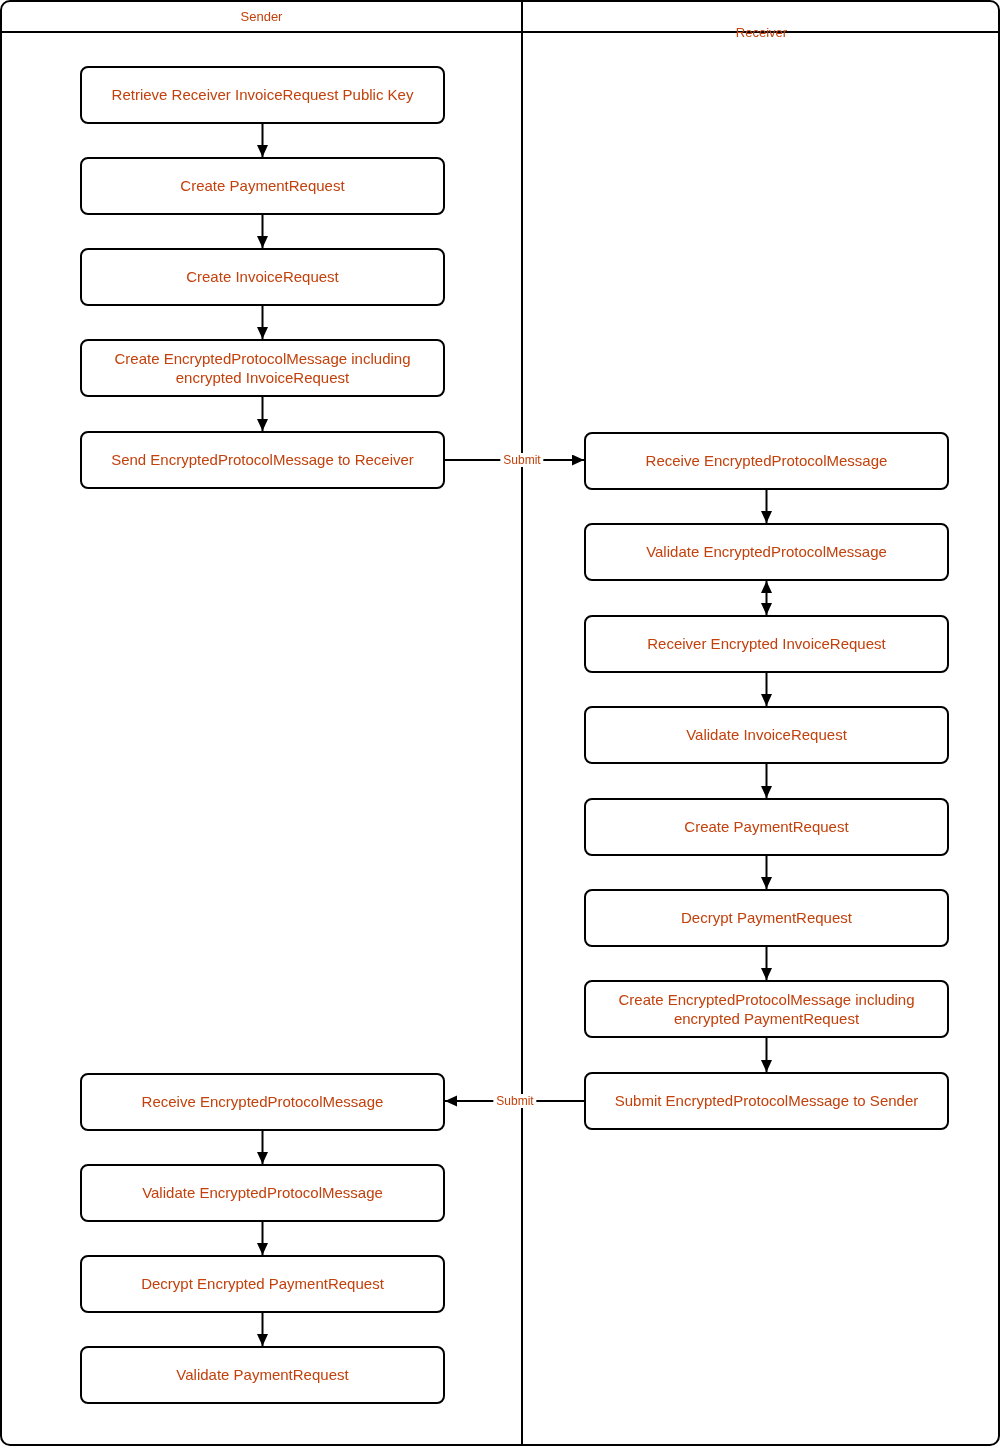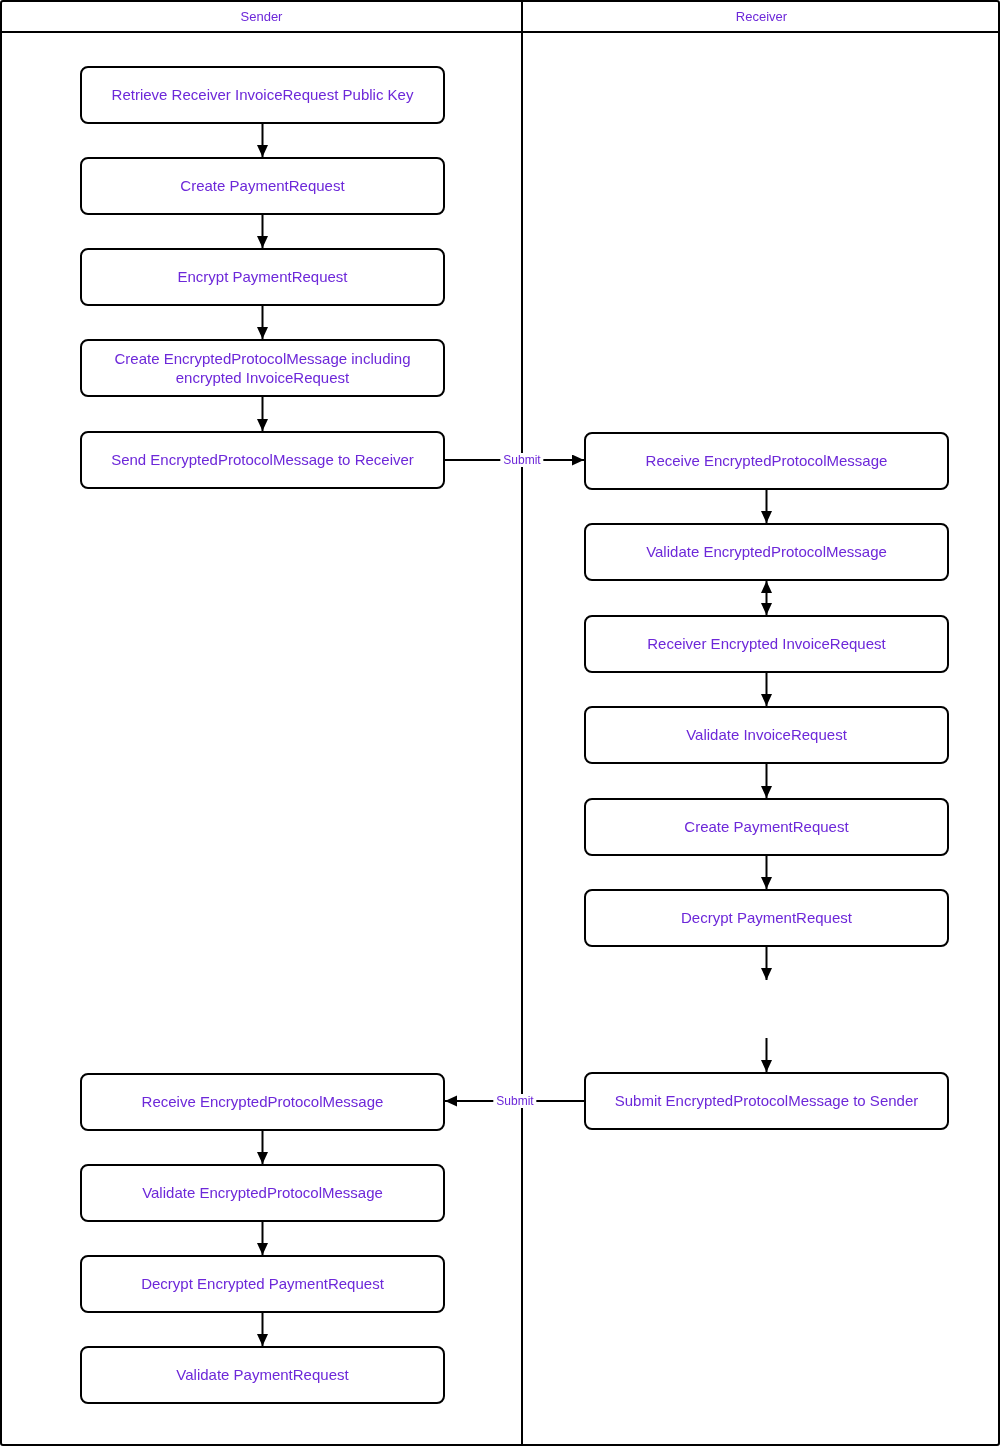"Sender" .canvas { border-radius: 3px -> 10px; color: #6d28d9 -> #c2410c }
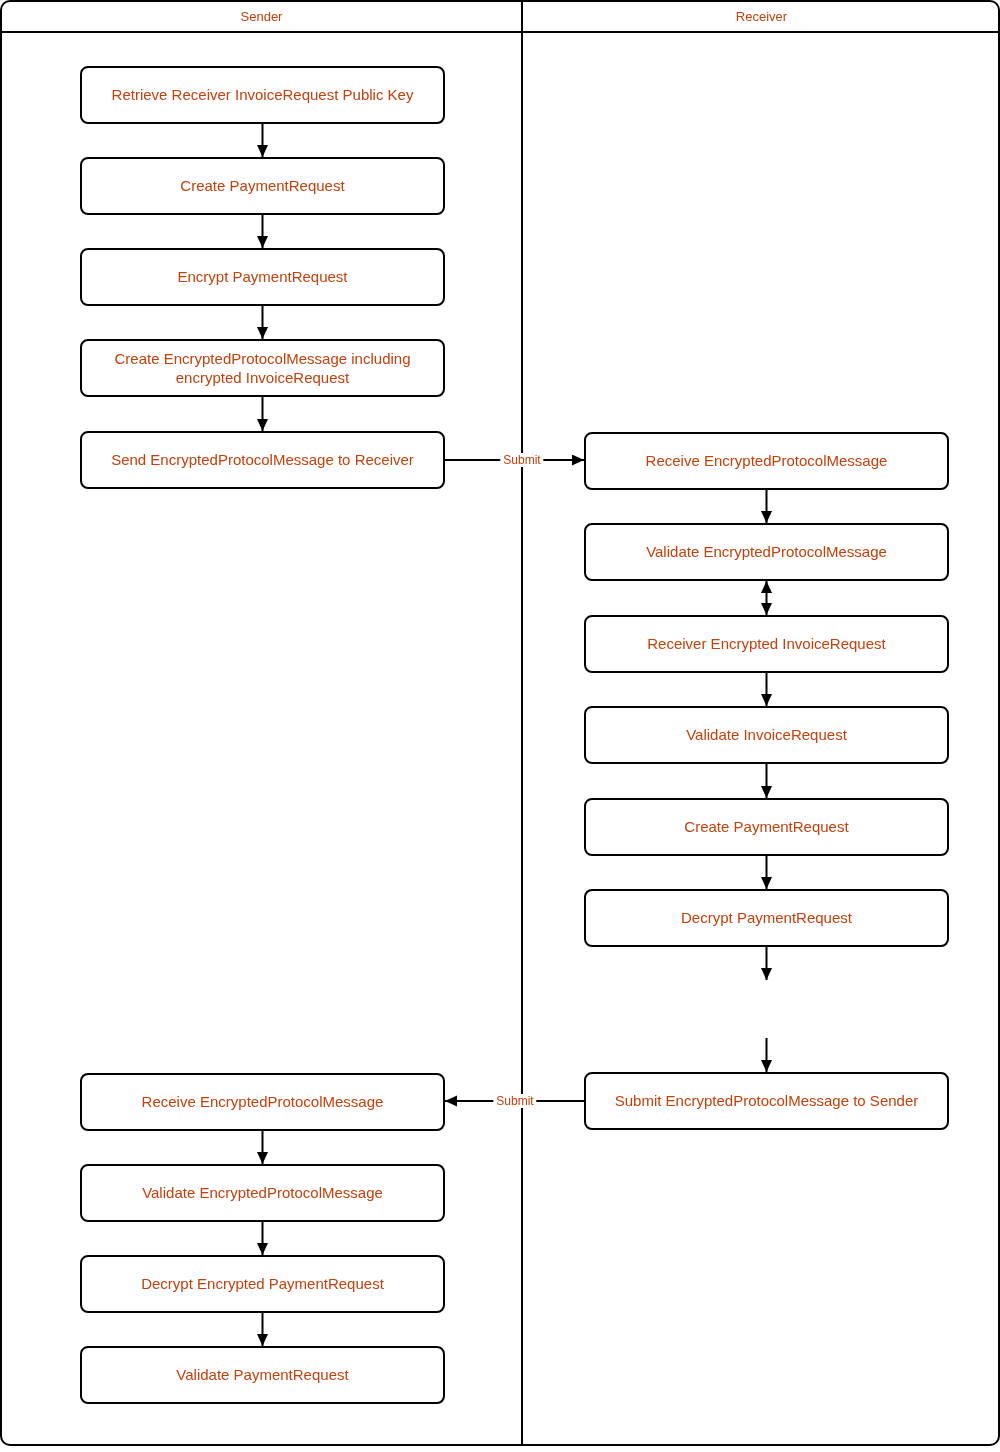"Receiver" .hdr-receiver { margin-top: none -> 16px }
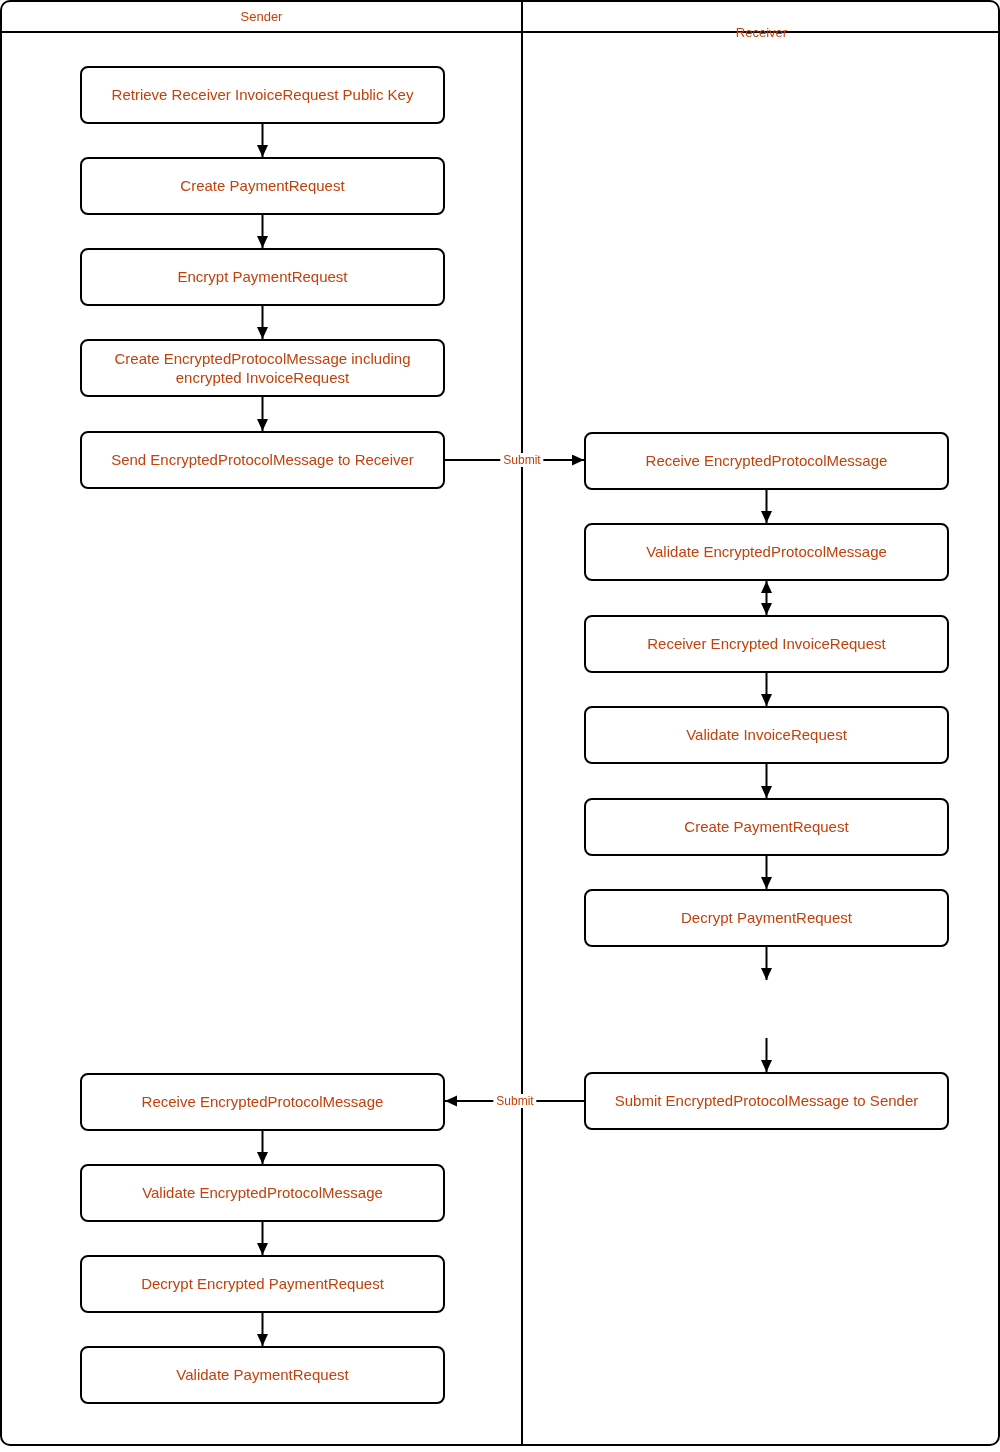"Encrypt PaymentRequest" div.node { text: Encrypt PaymentRequest -> Create InvoiceRequest }
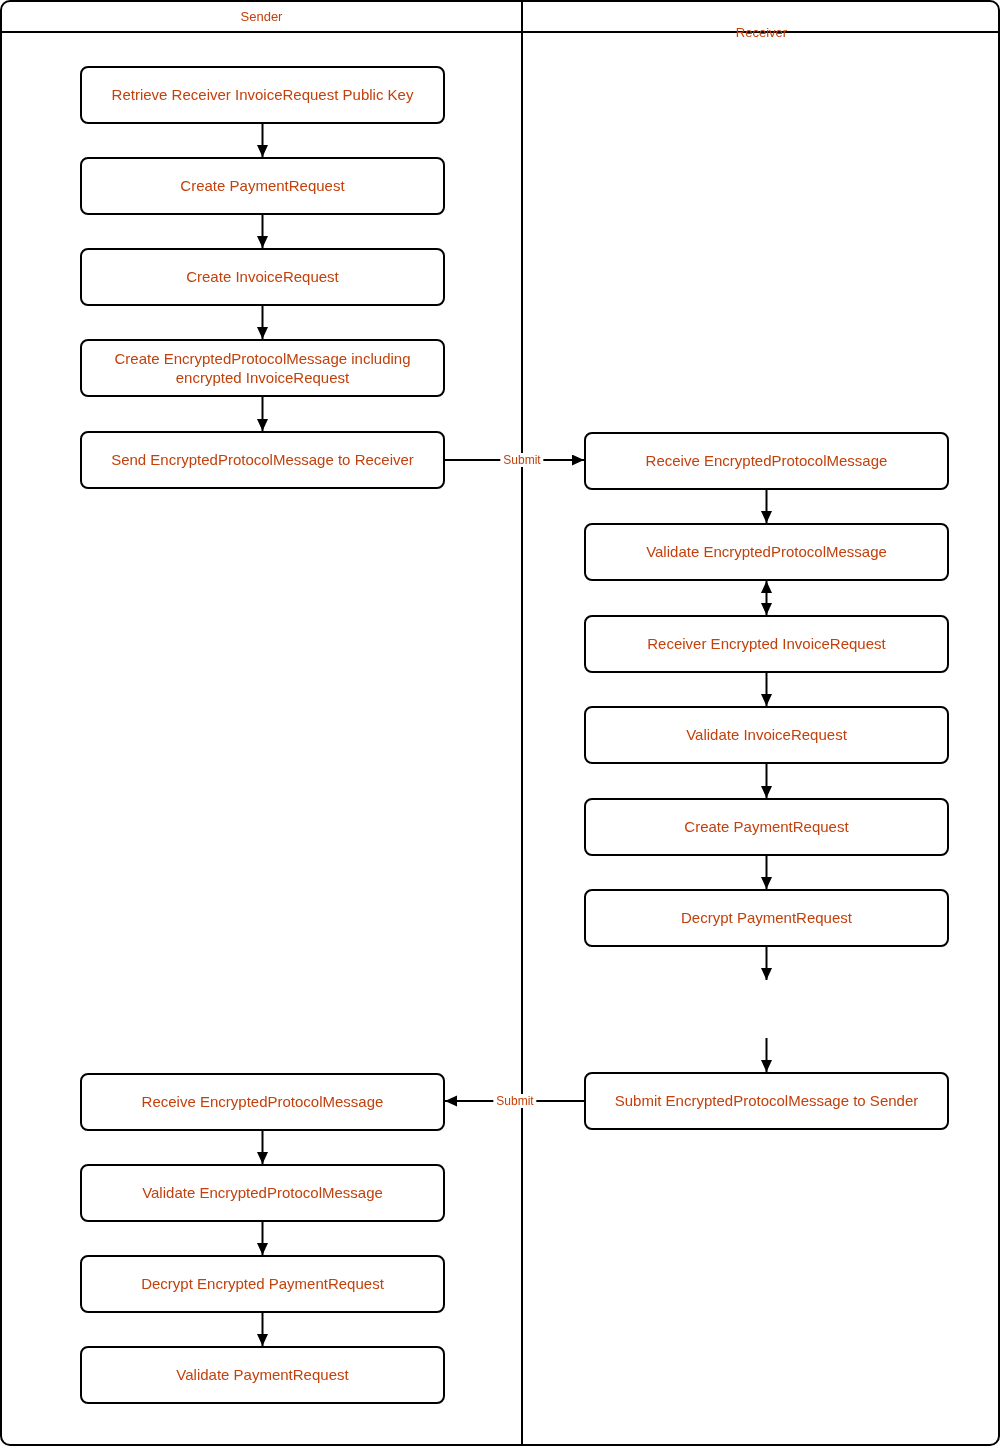"Create EncryptedProtocolMessage including encrypted PaymentRequest" div.node { html: none -> <div>Create EncryptedProtocolMessage including encrypted PaymentRequest</div> }
